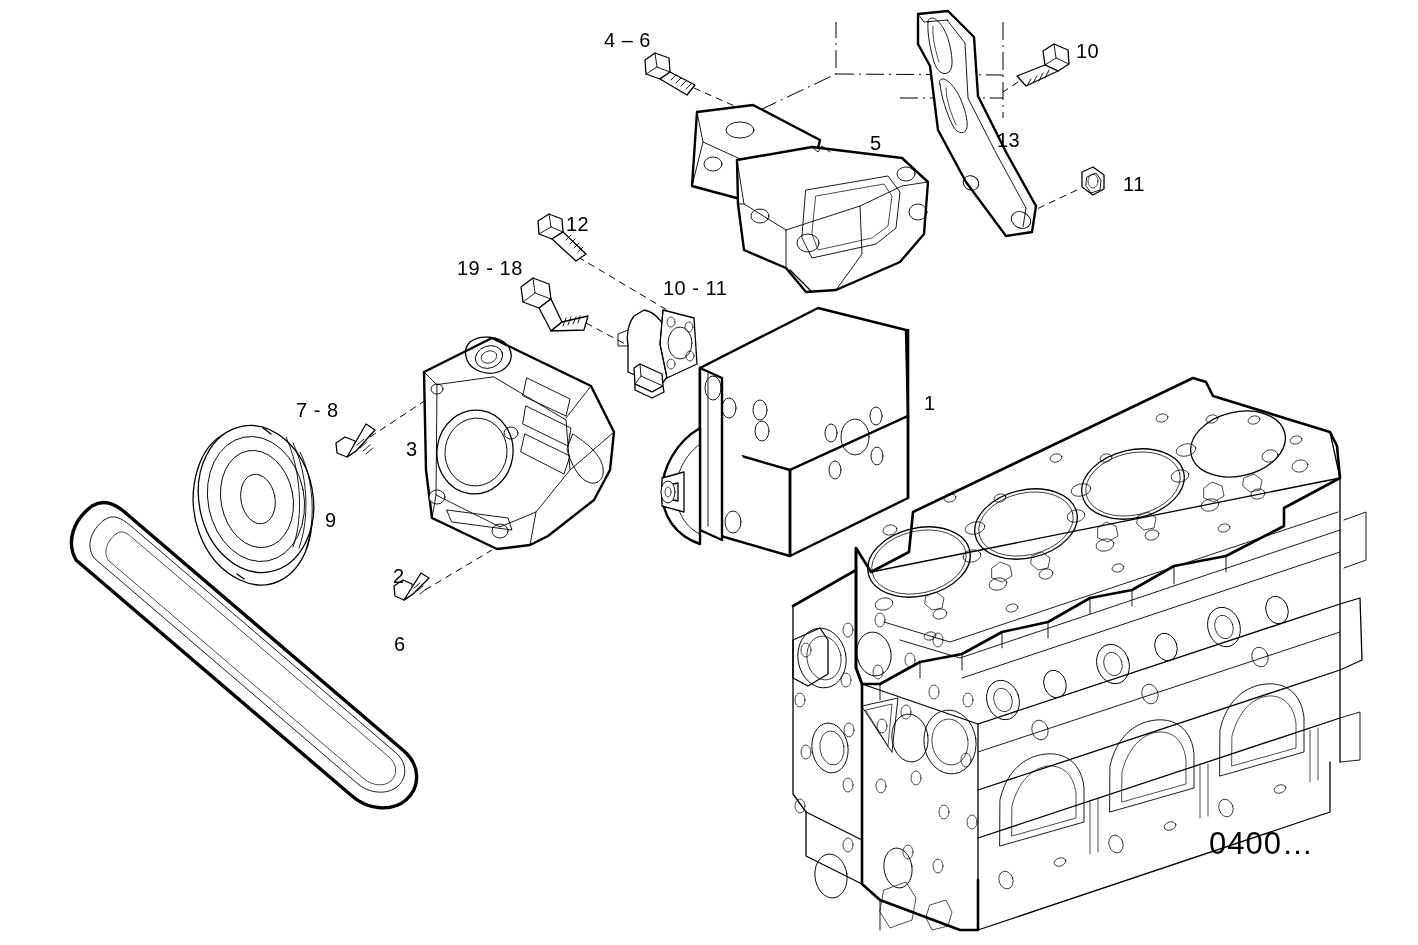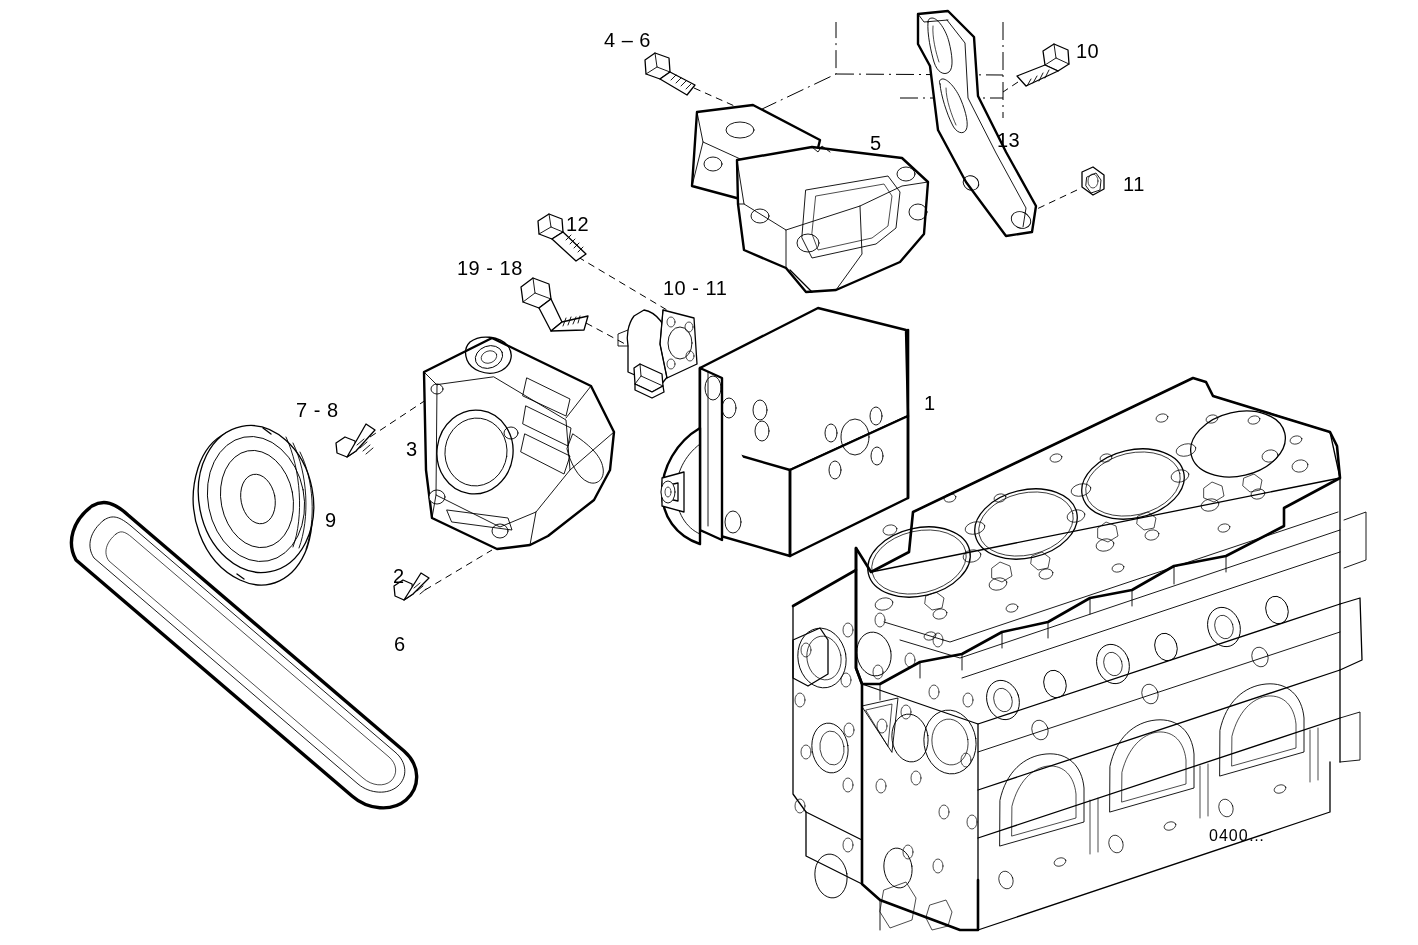"0400…" .caption { font-size: 16px -> 31px }
